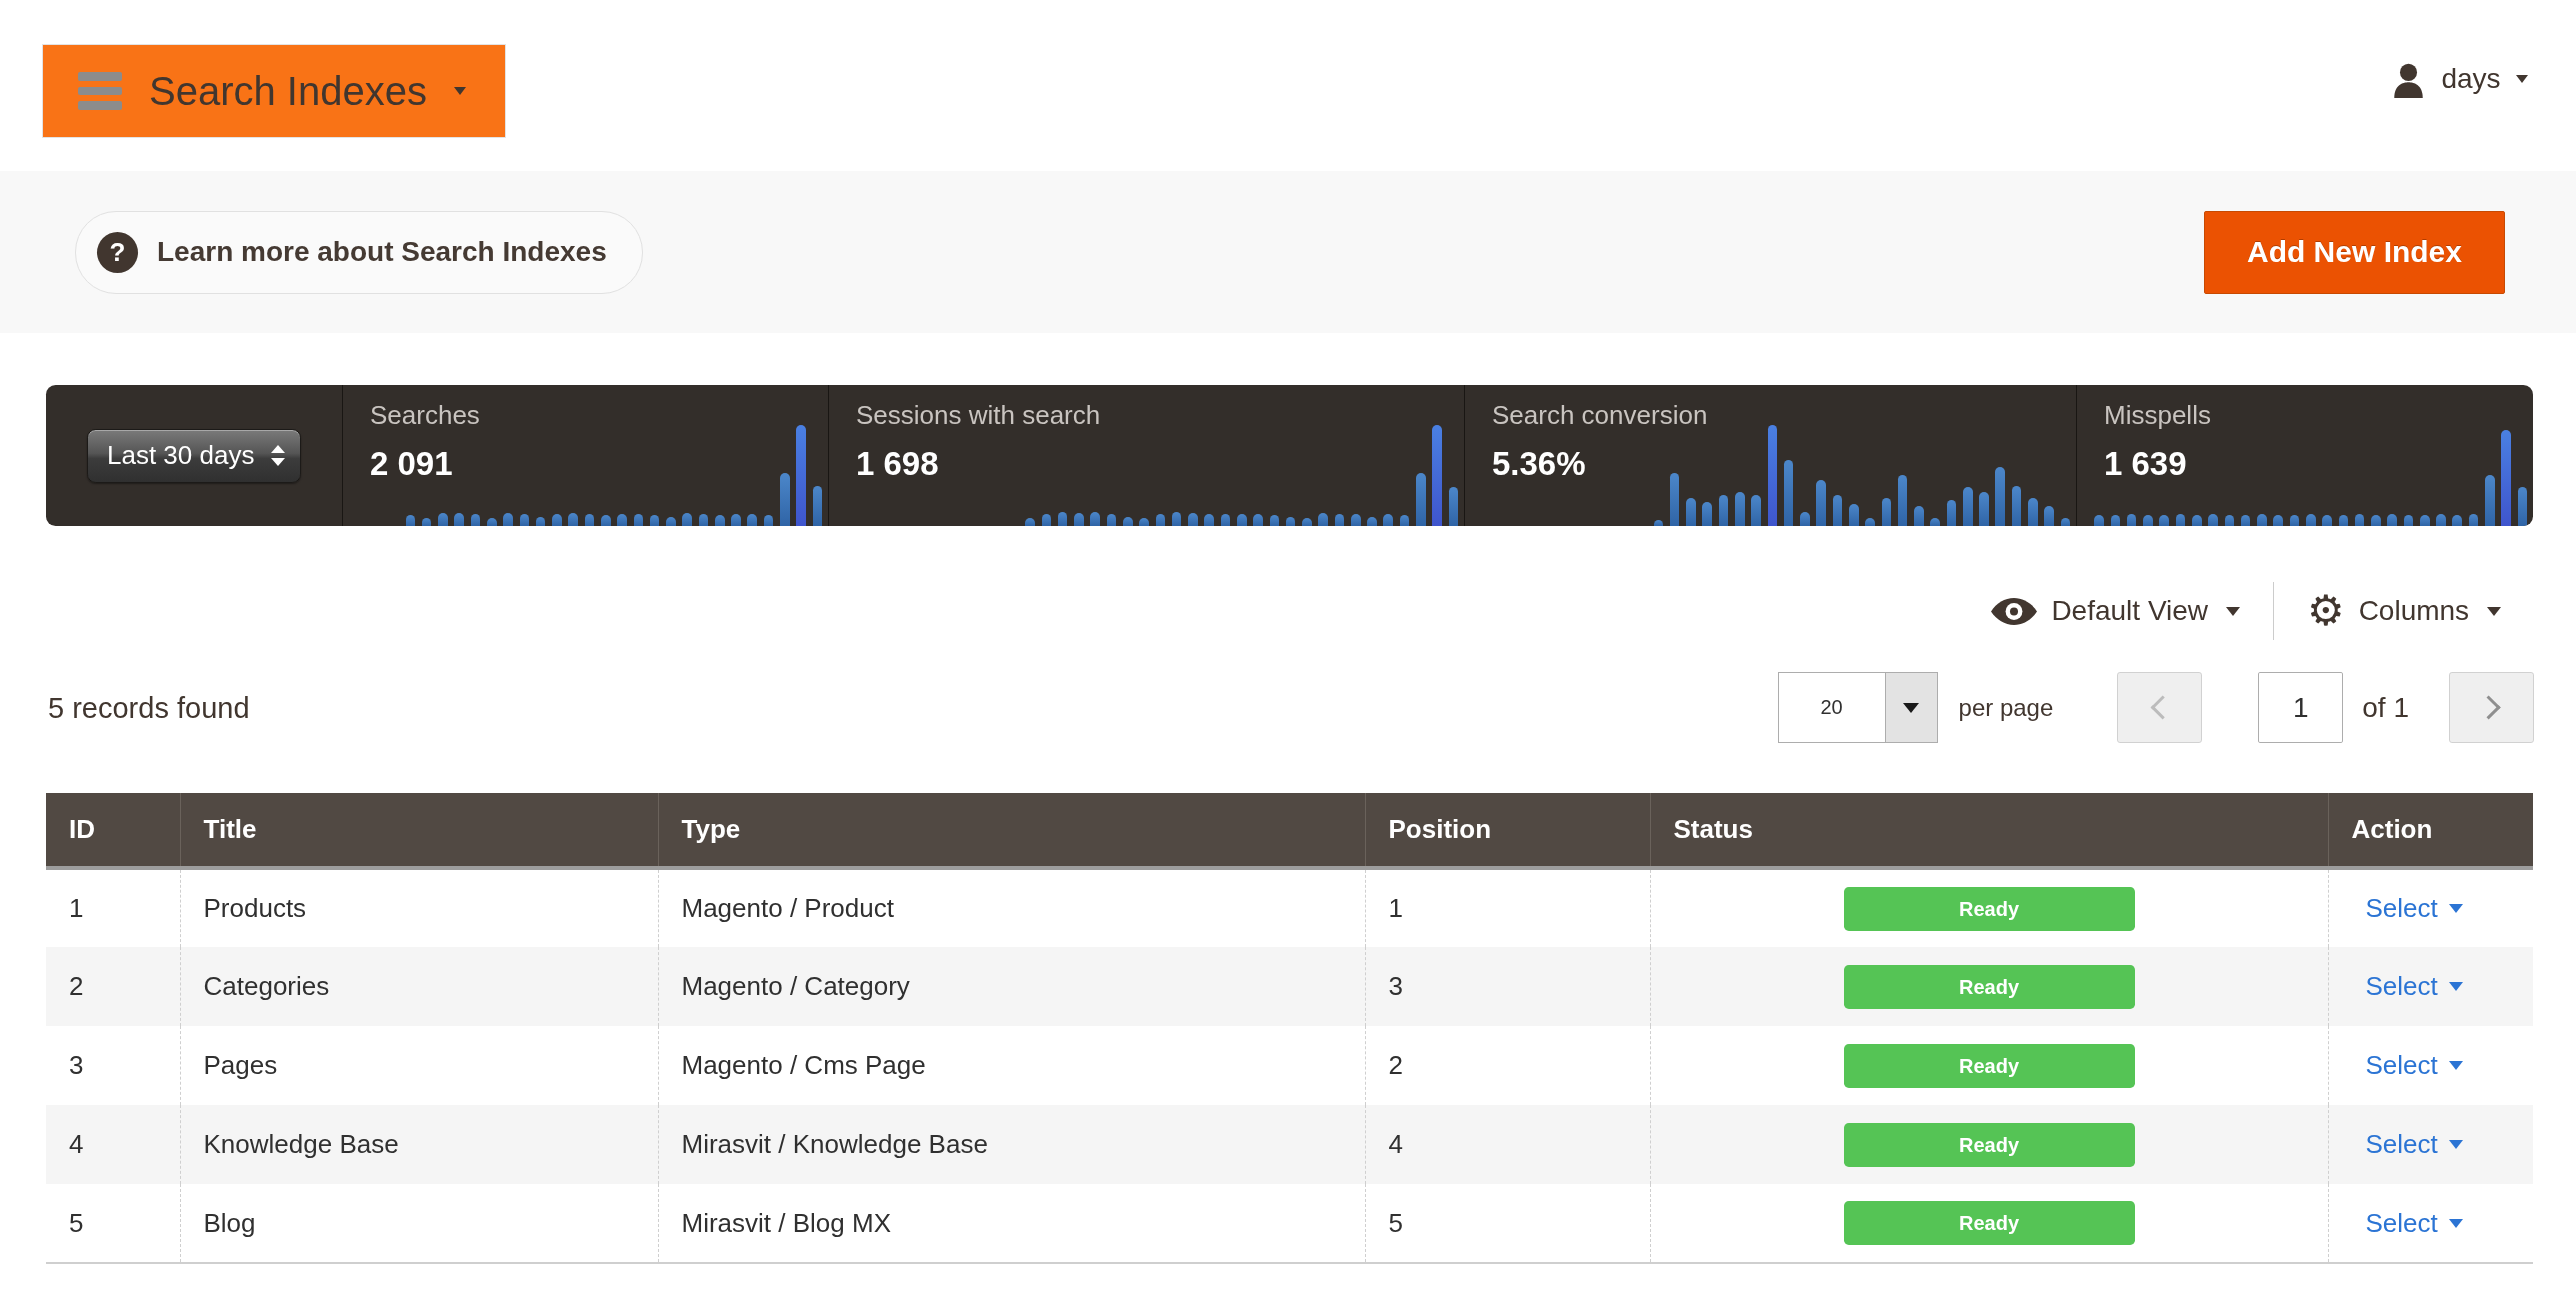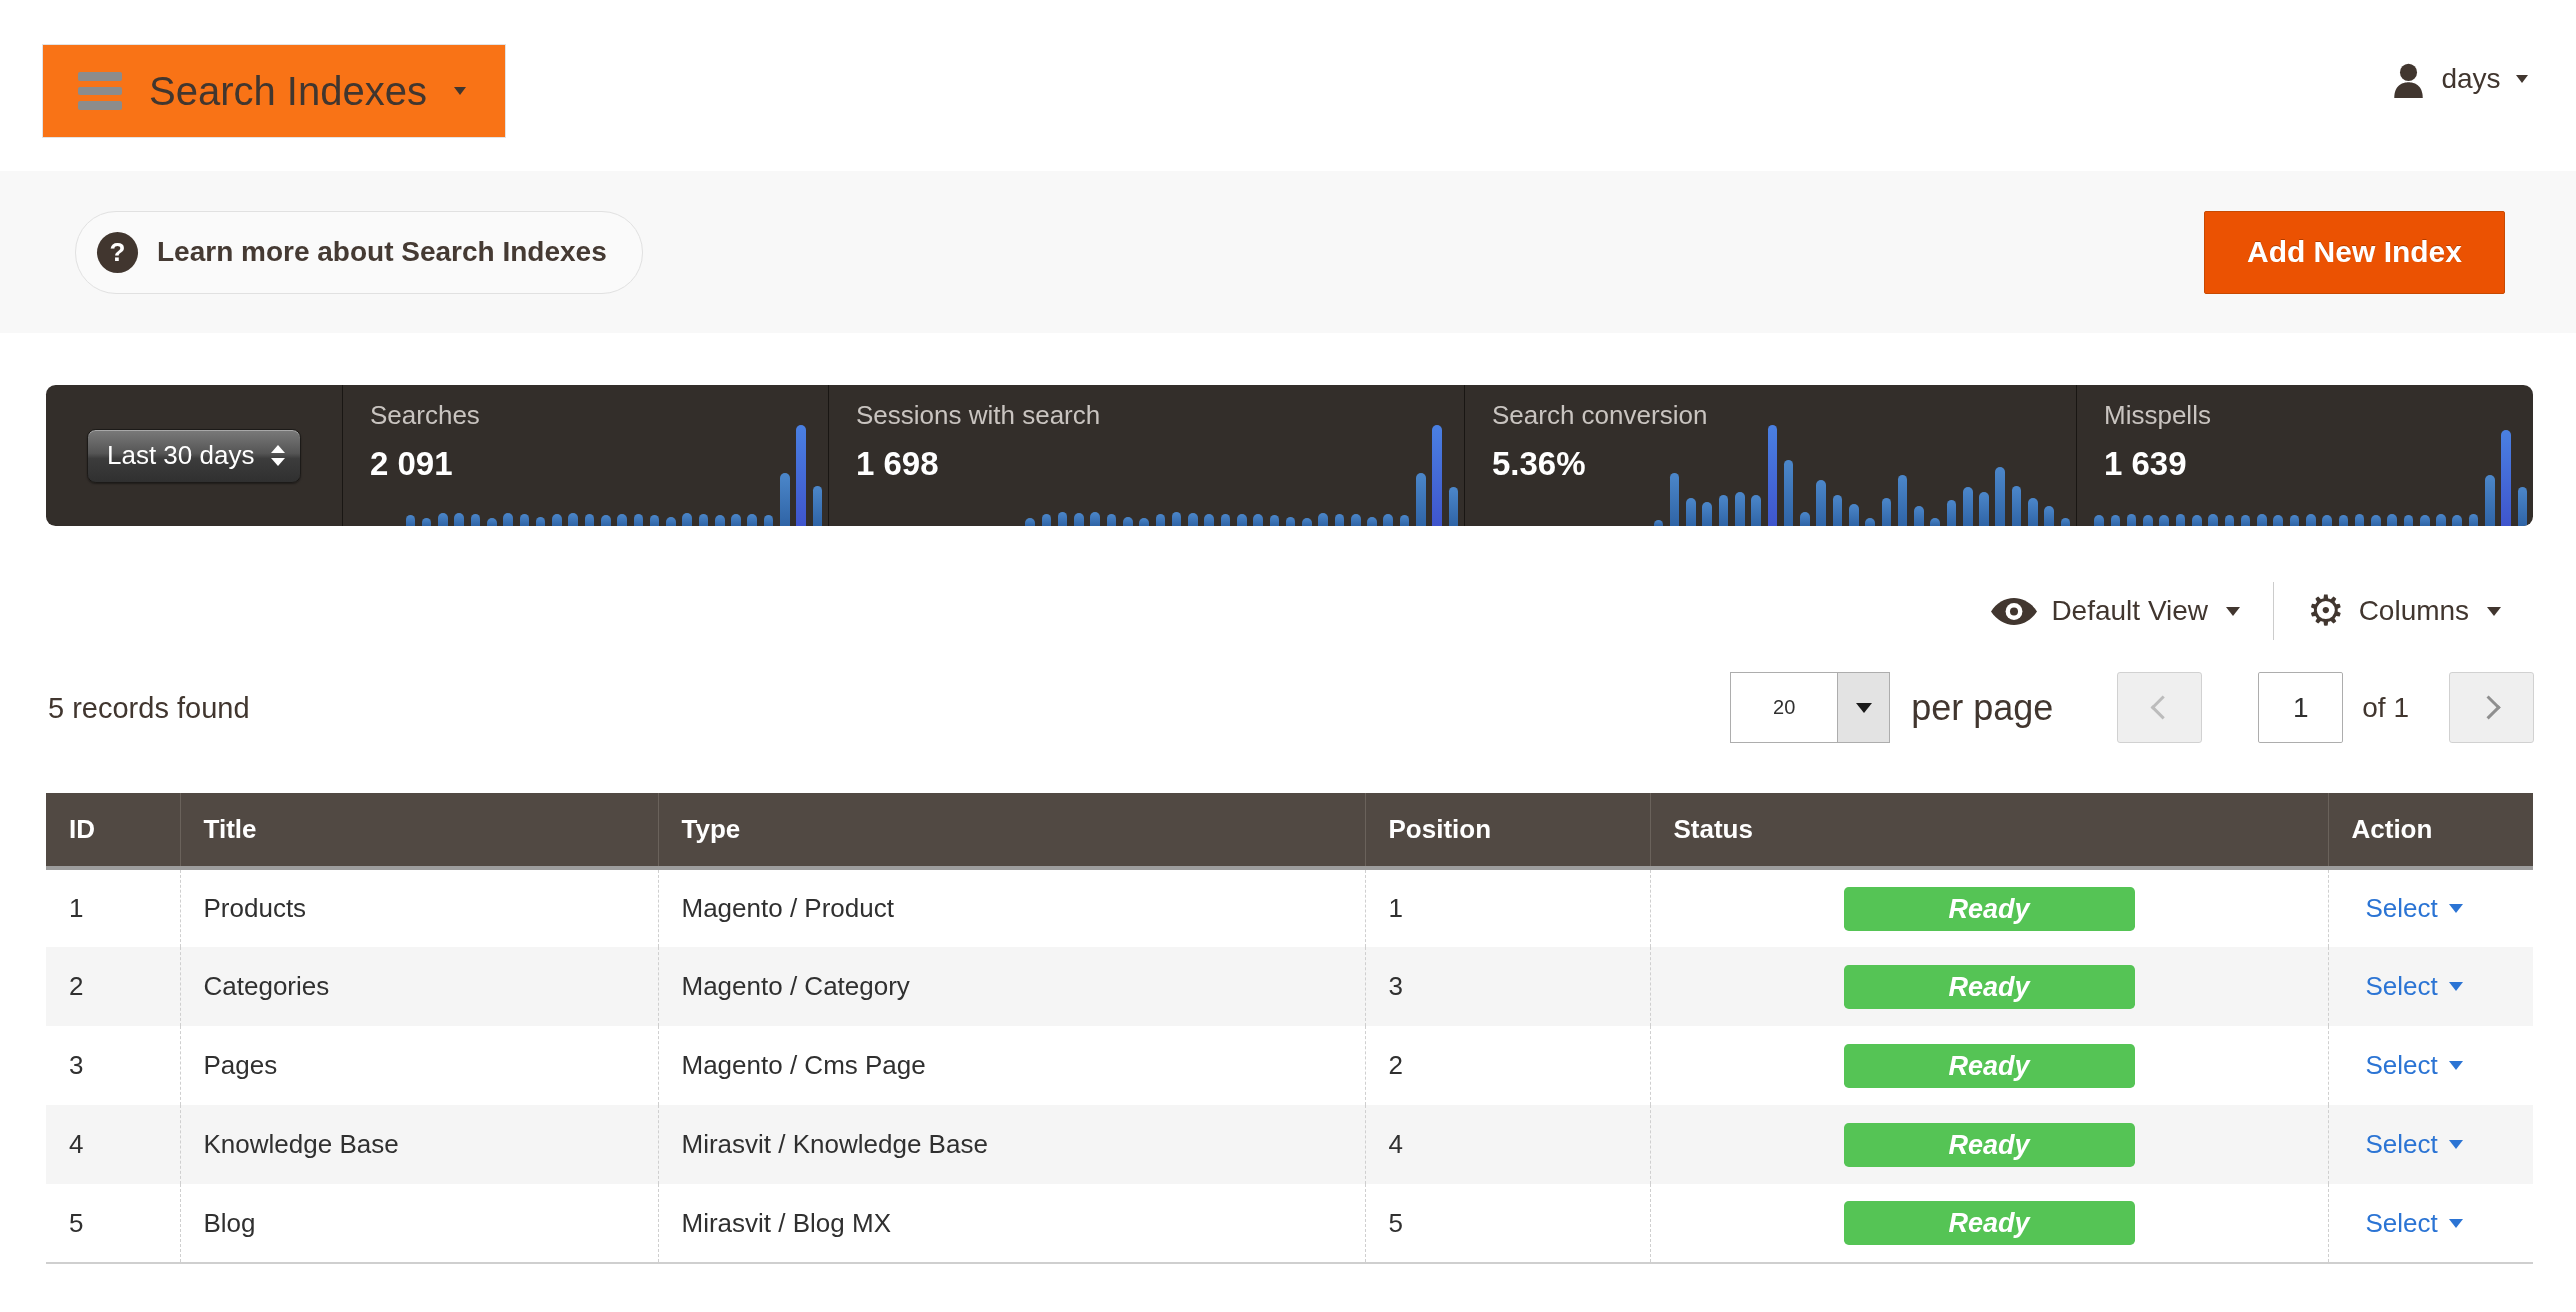"per page" .pp-label { font-size: 36px -> 24px }
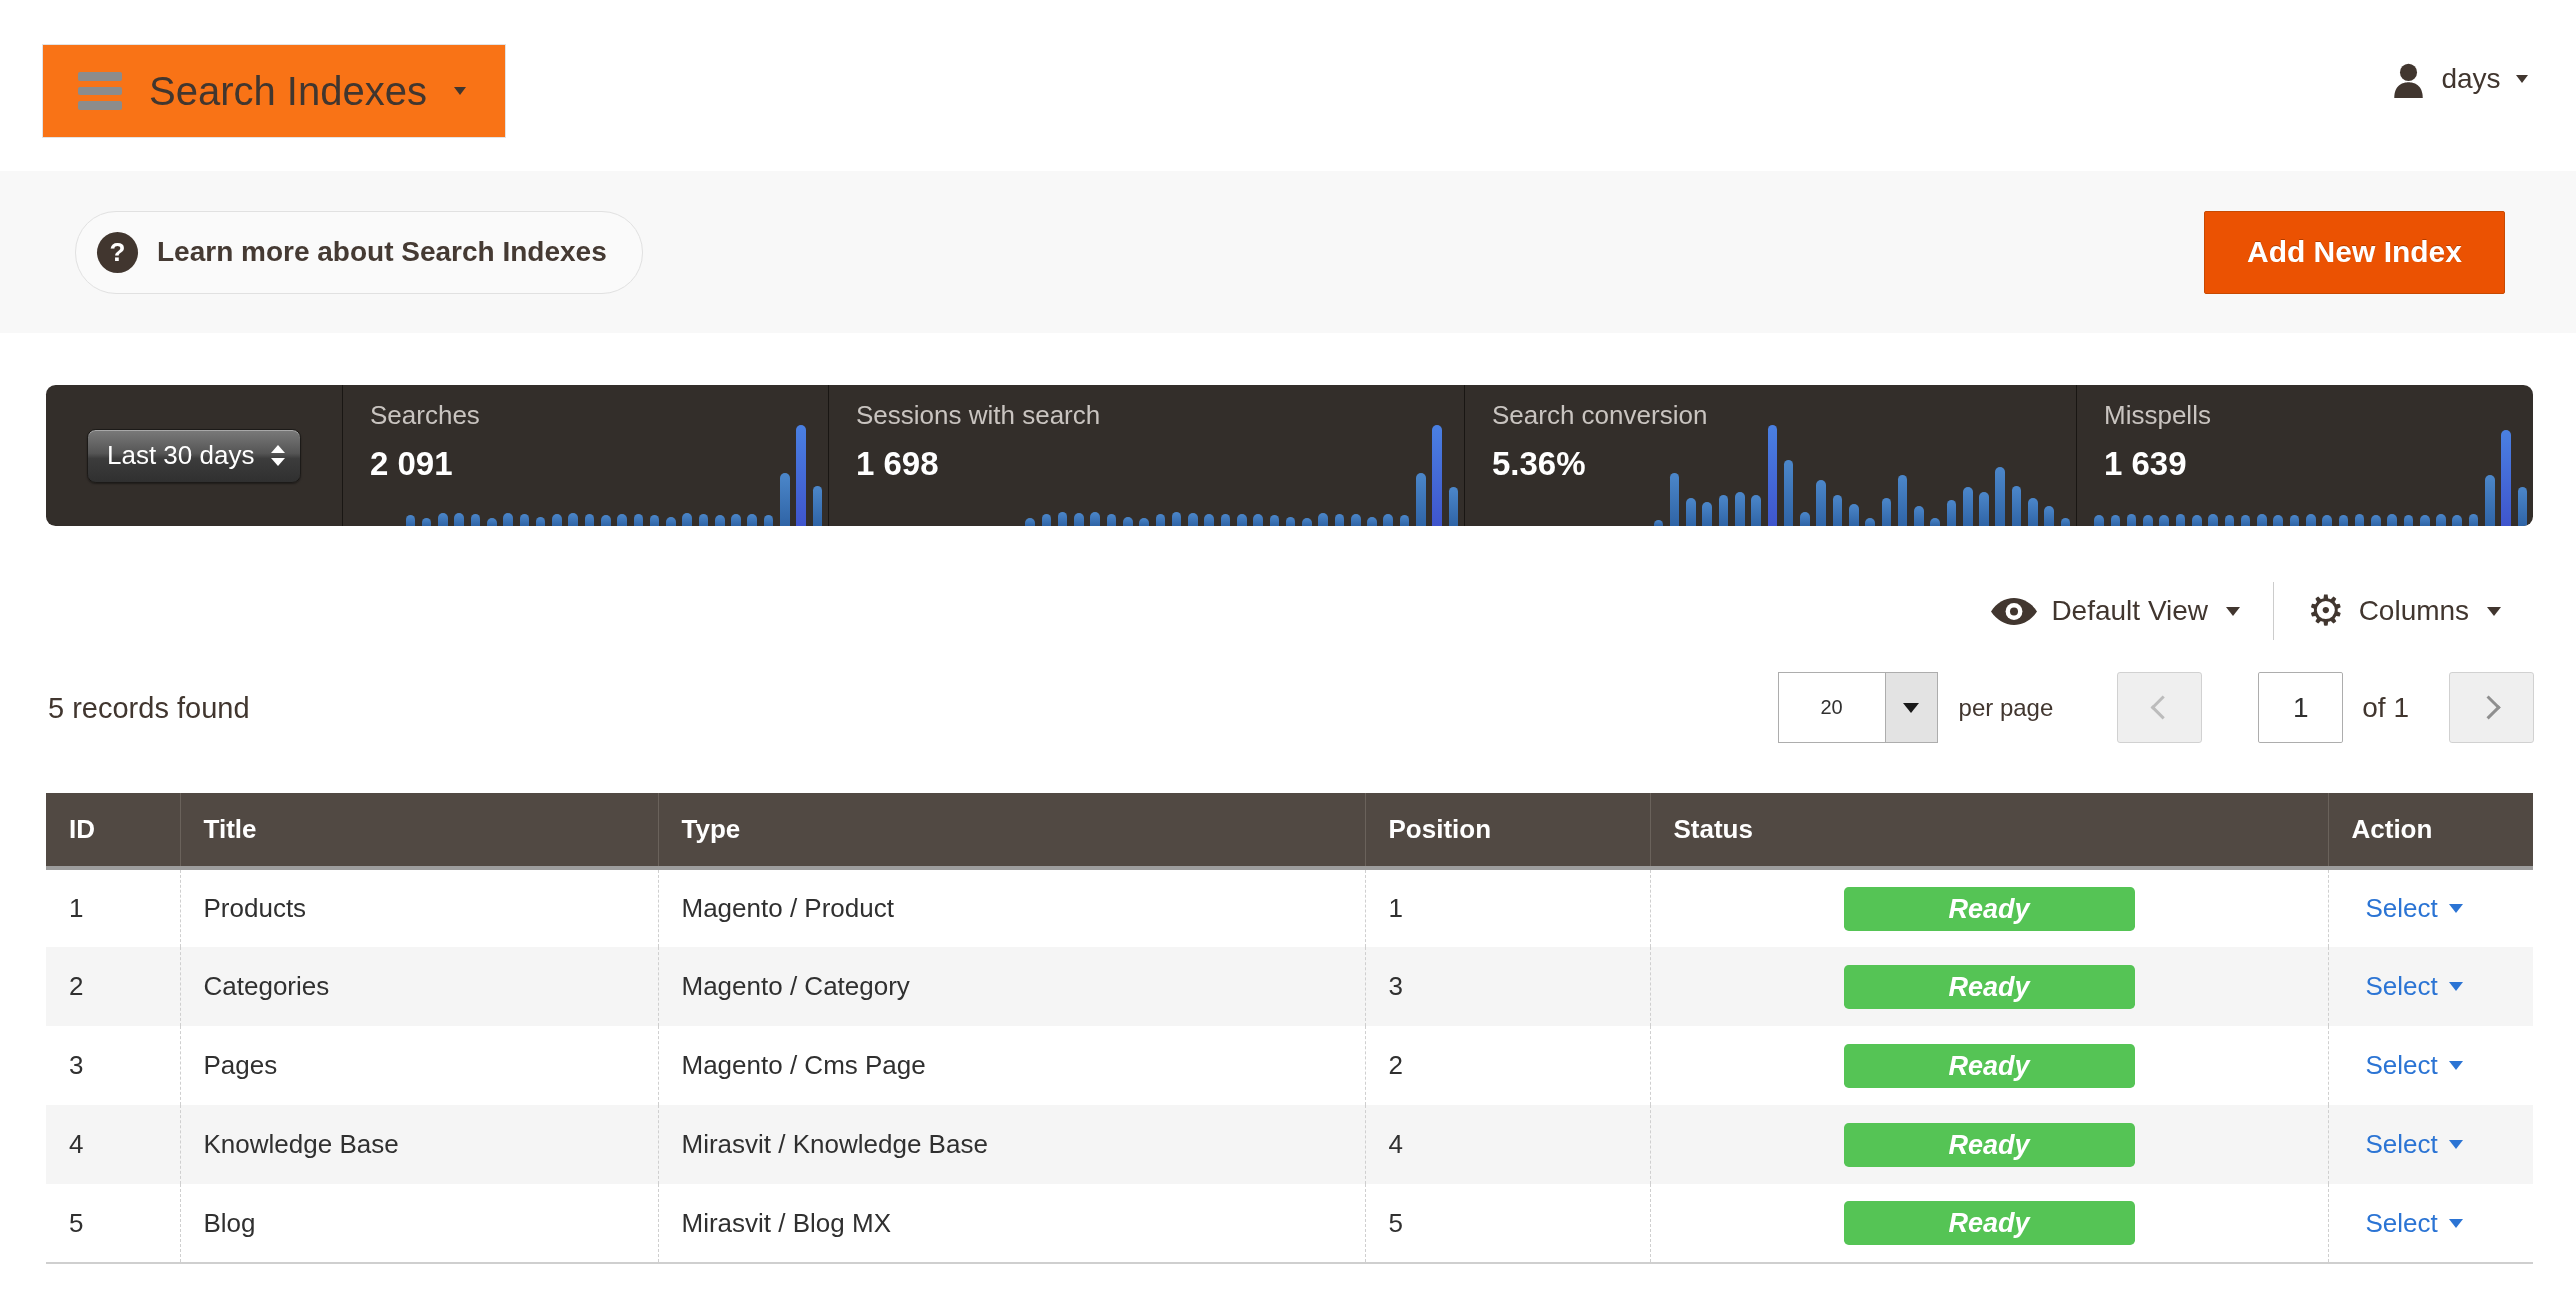"Ready" .badge { font-size: 27px -> 20px; font-style: italic -> none }
